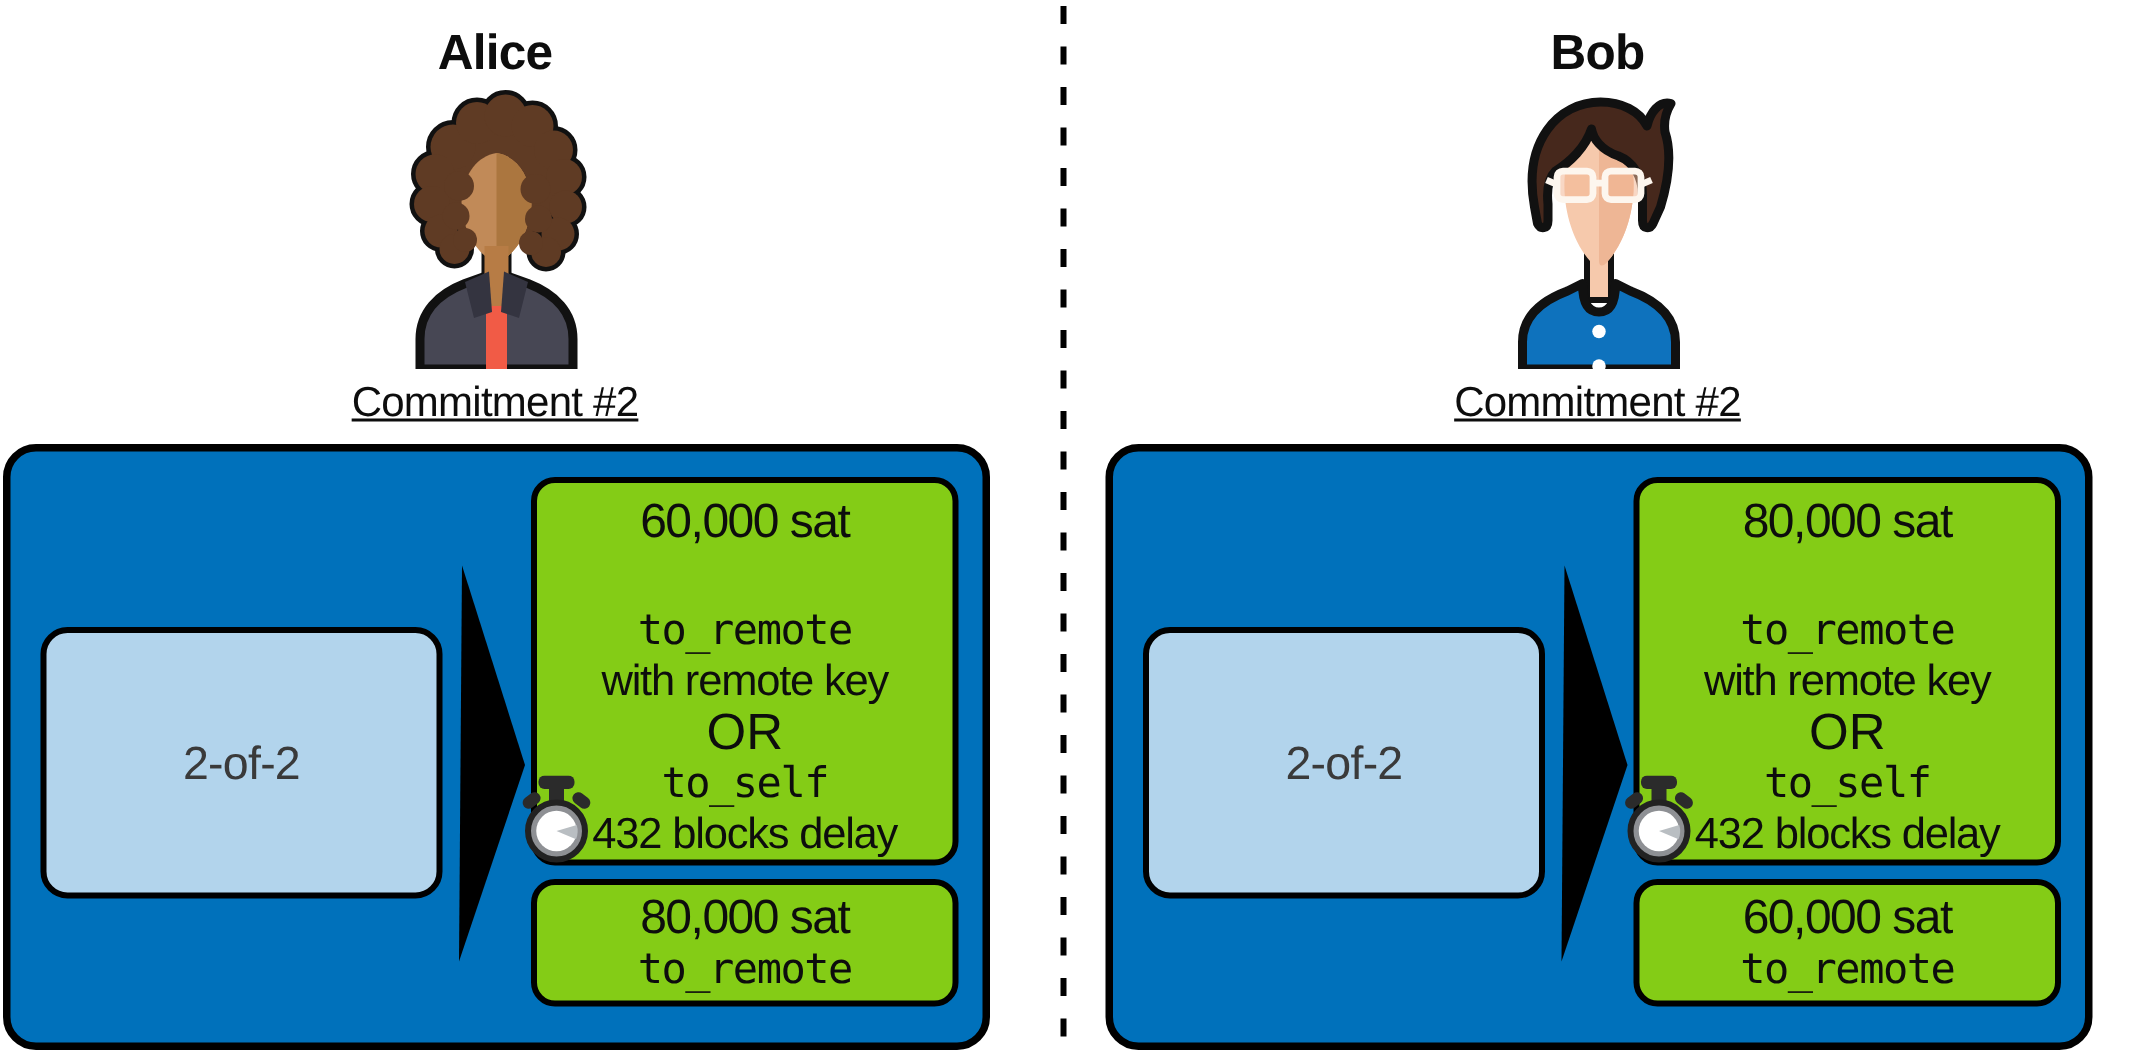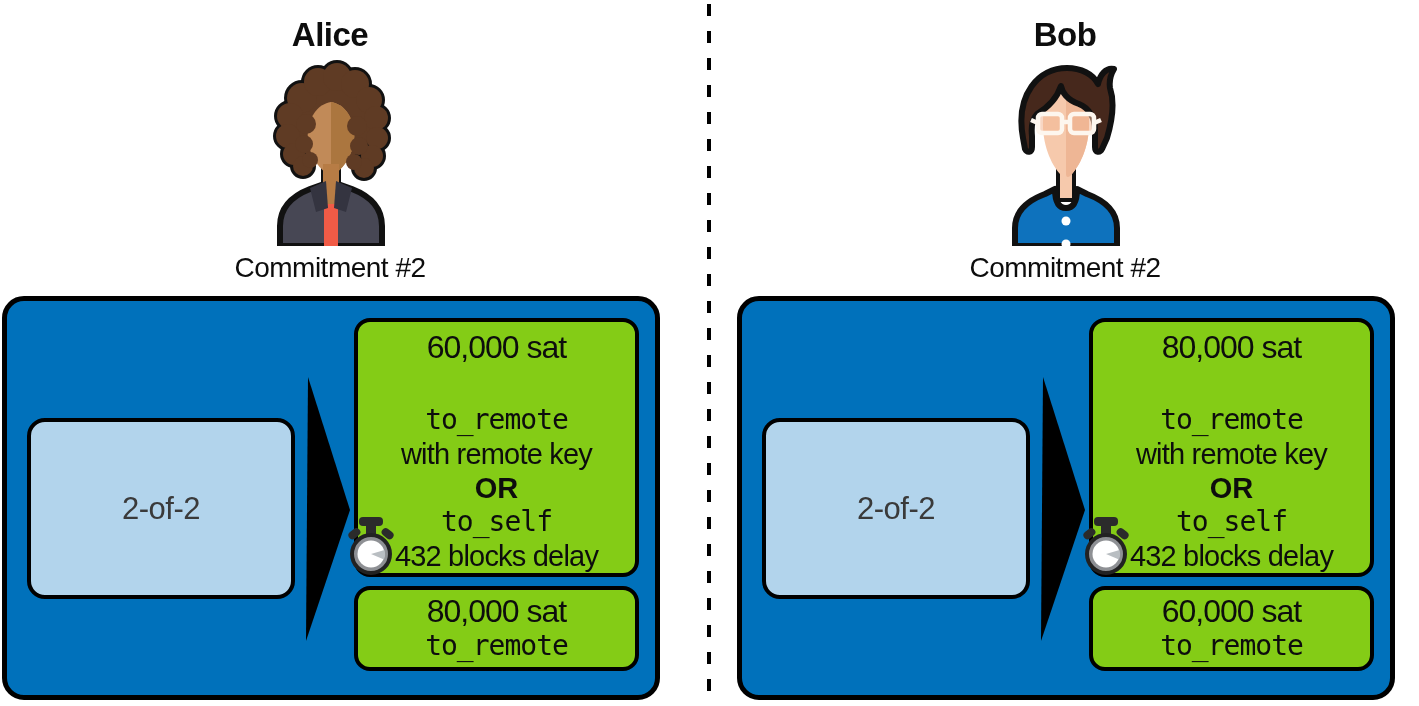"Commitment #2" .commitment-label { text-decoration: none -> underline }
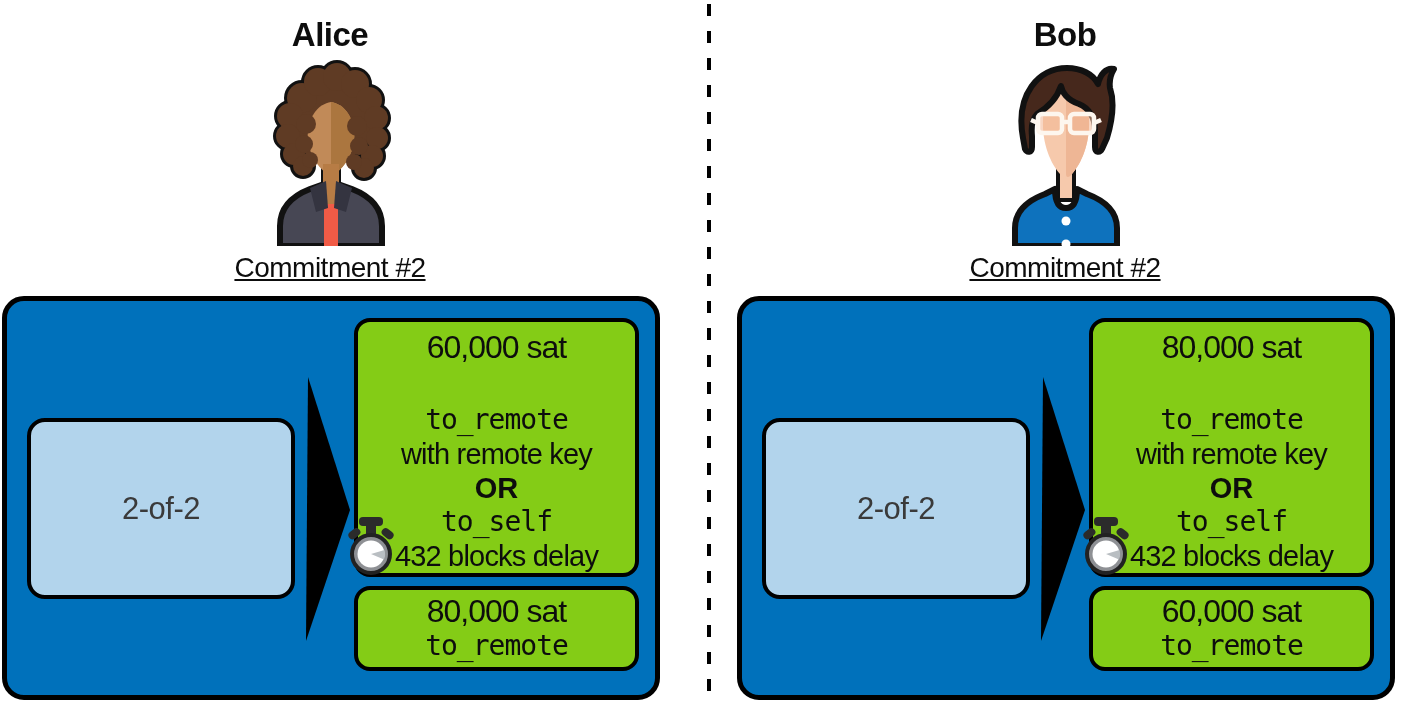"OR" .script-or { font-size: 29px -> 34px; font-weight: 700 -> 400 }
